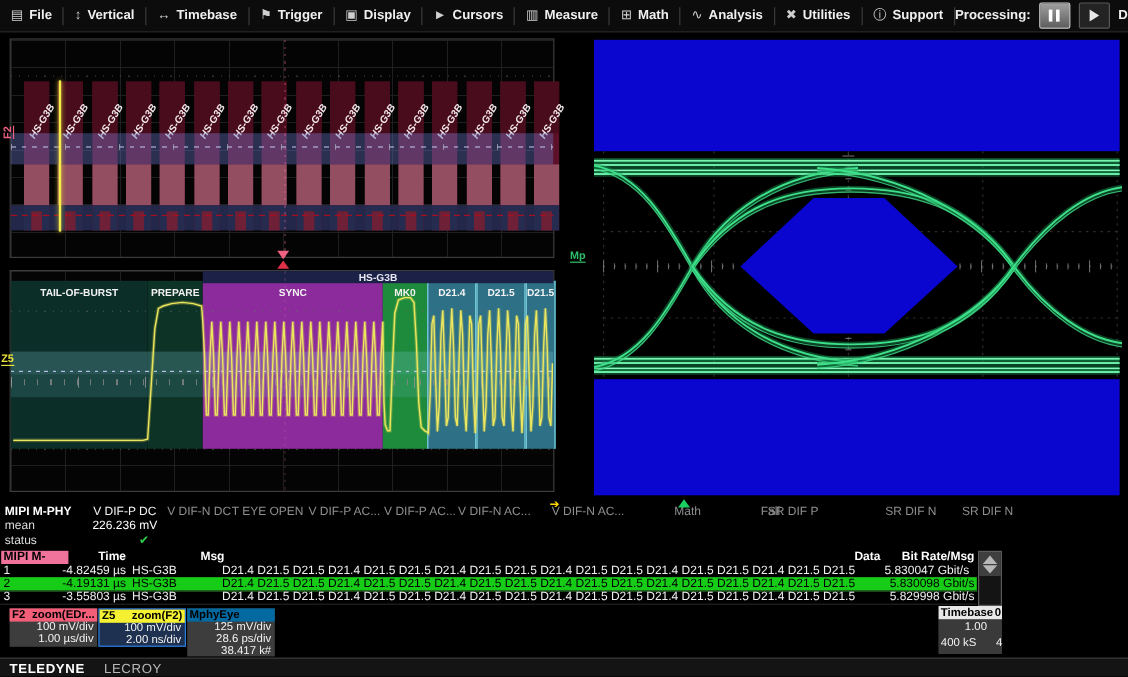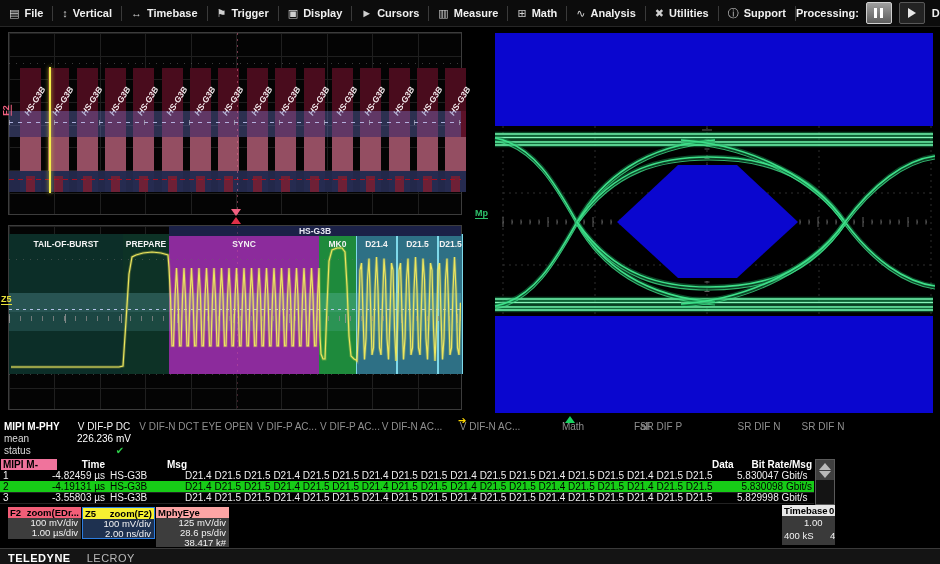"5.829998 Gbit/s" span.t-cell { text-align: none -> right }
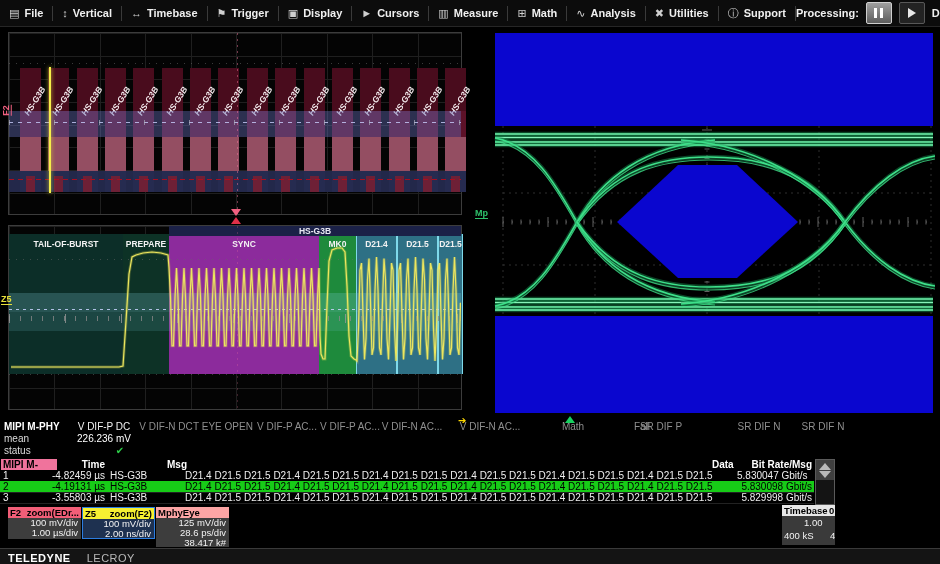"MphyEye" div.d-hdr { background: #fca5a5 -> #0369a1 }
